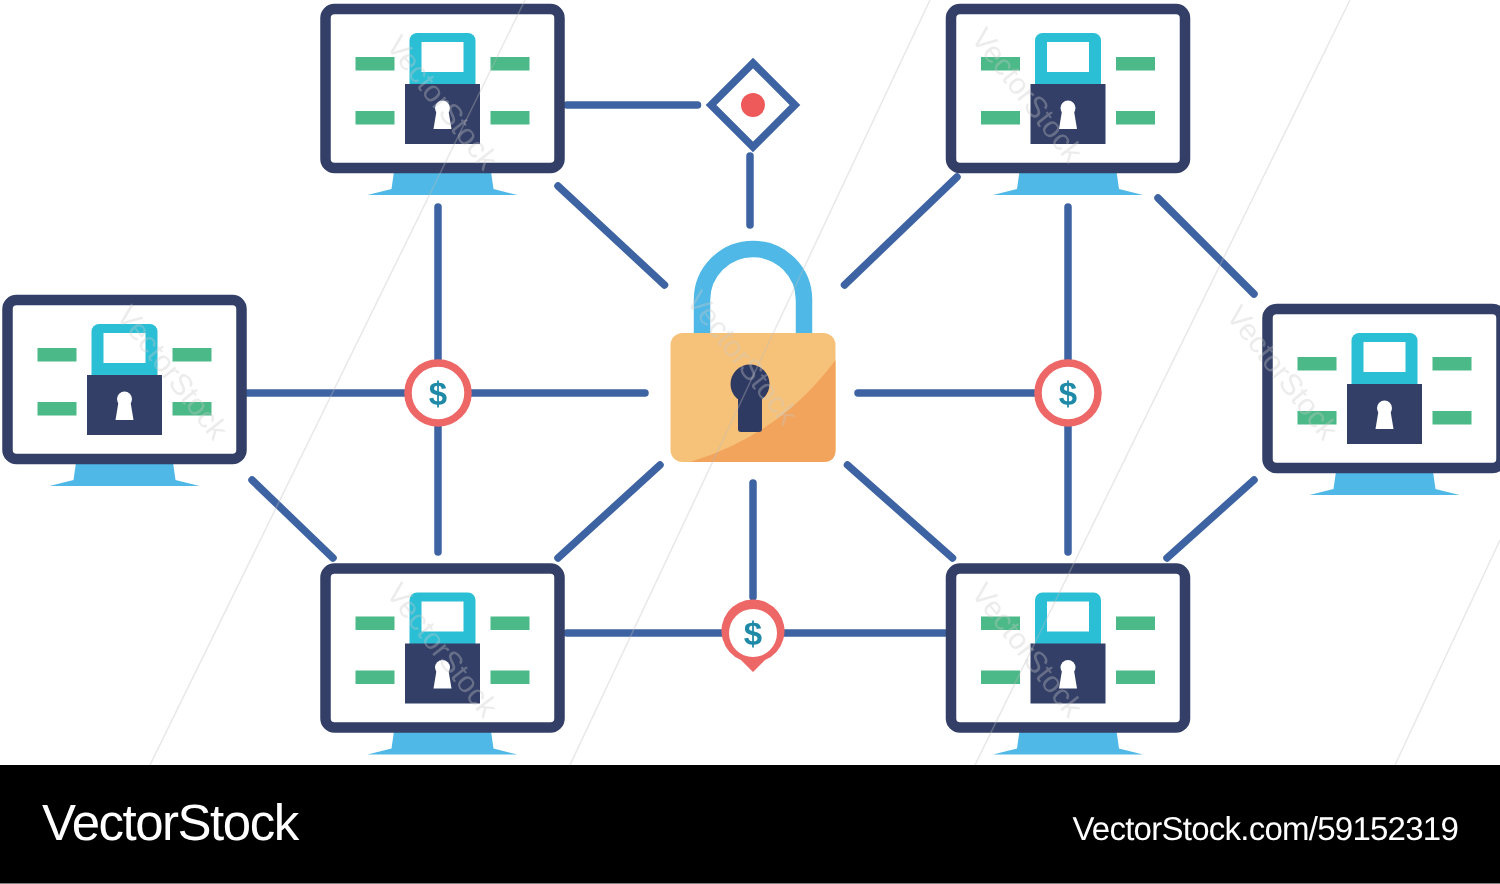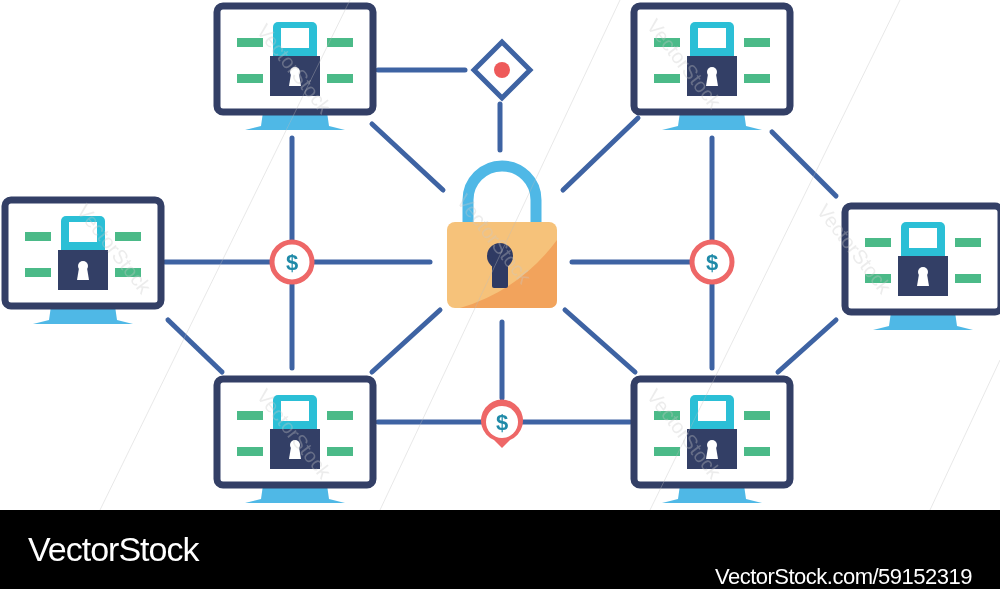"VectorStock.com/59152319" .footer .ref { margin-top: 24px -> none }
